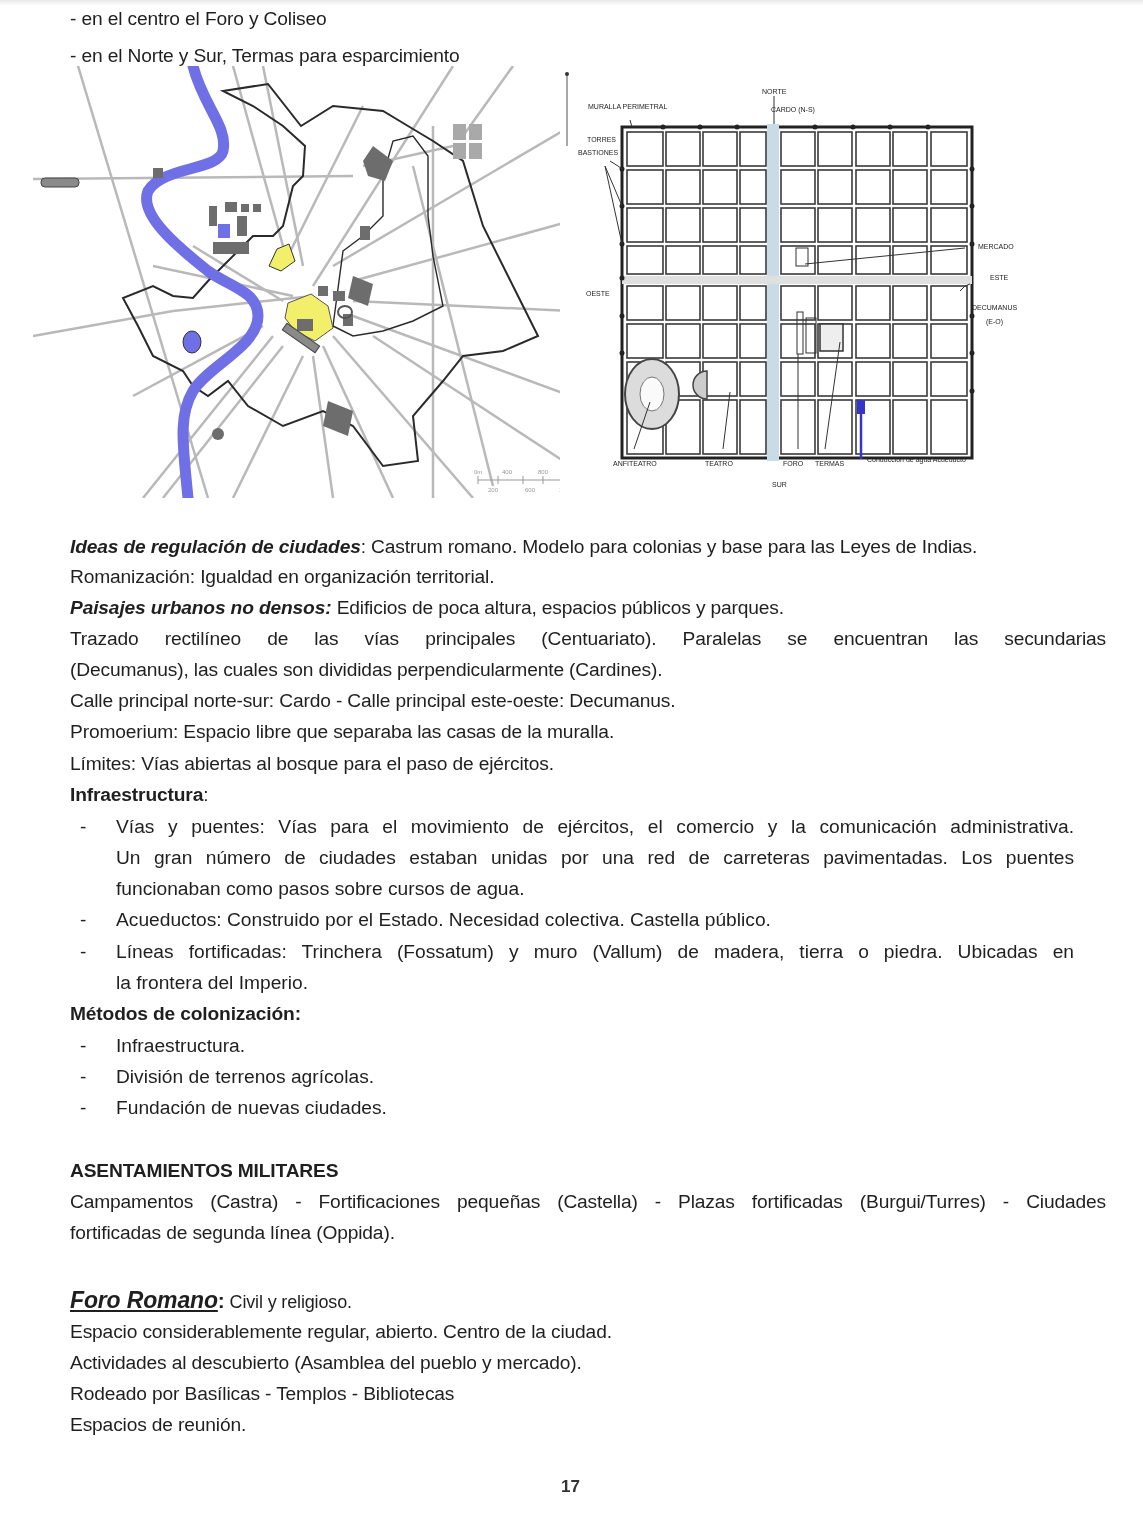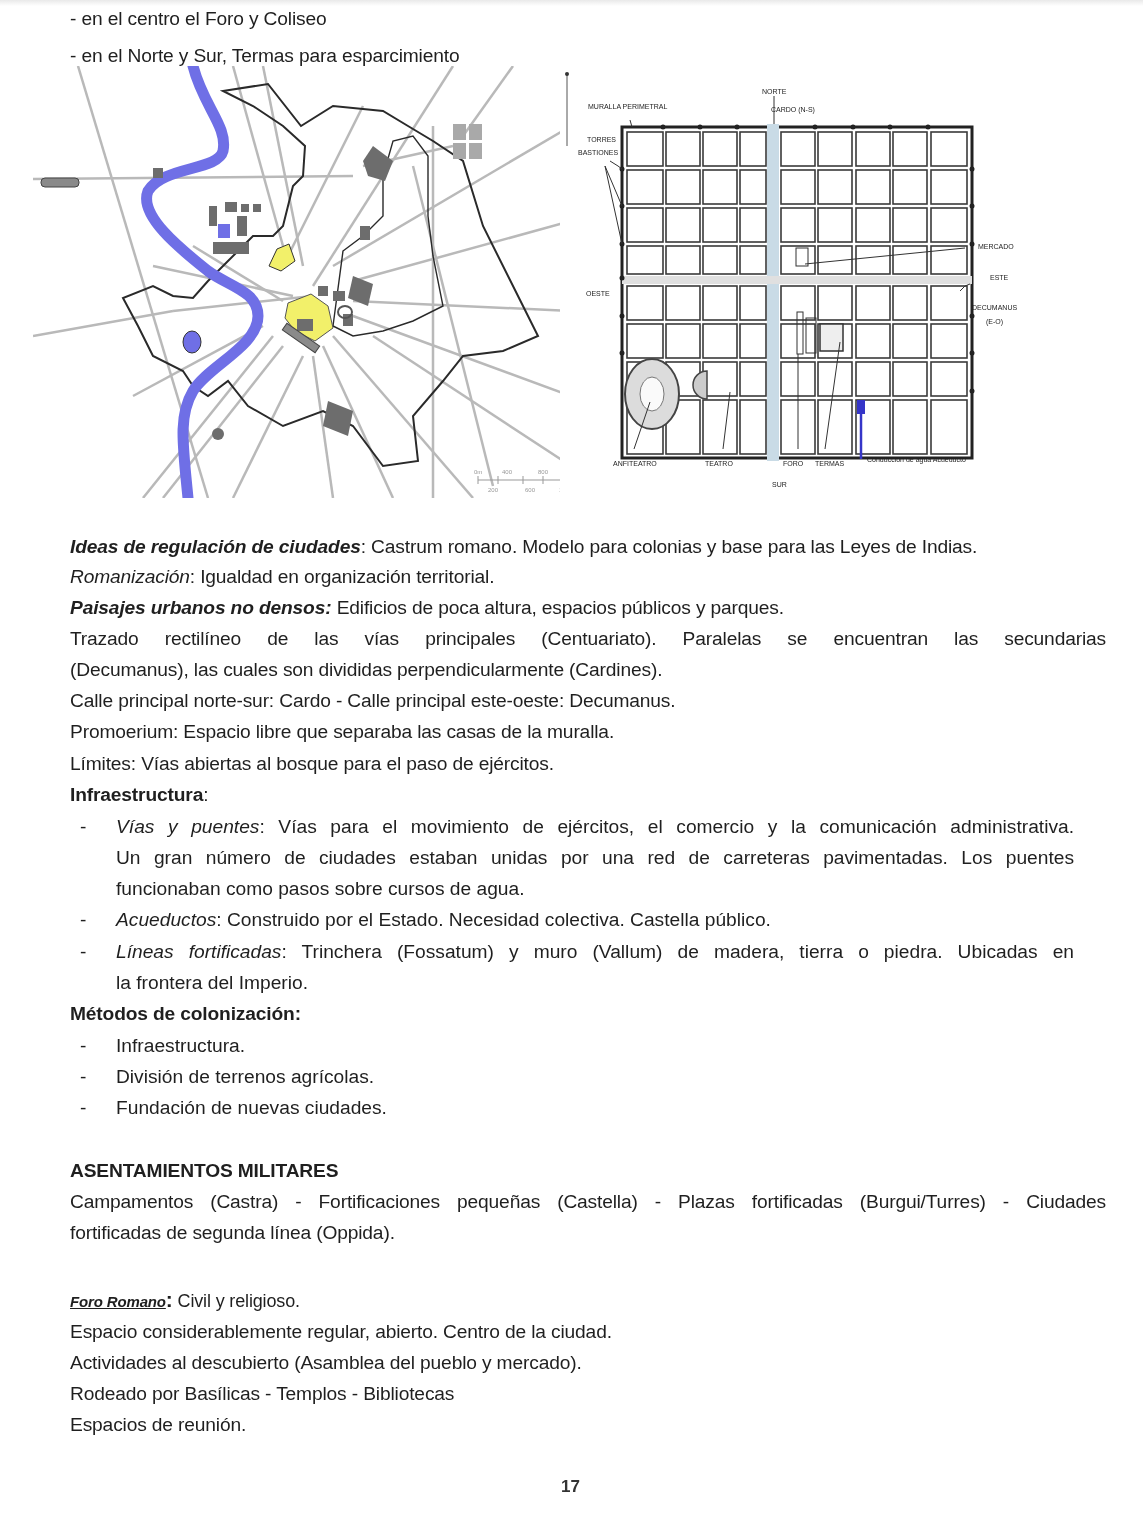"Romanización" .it { font-style: italic -> none }
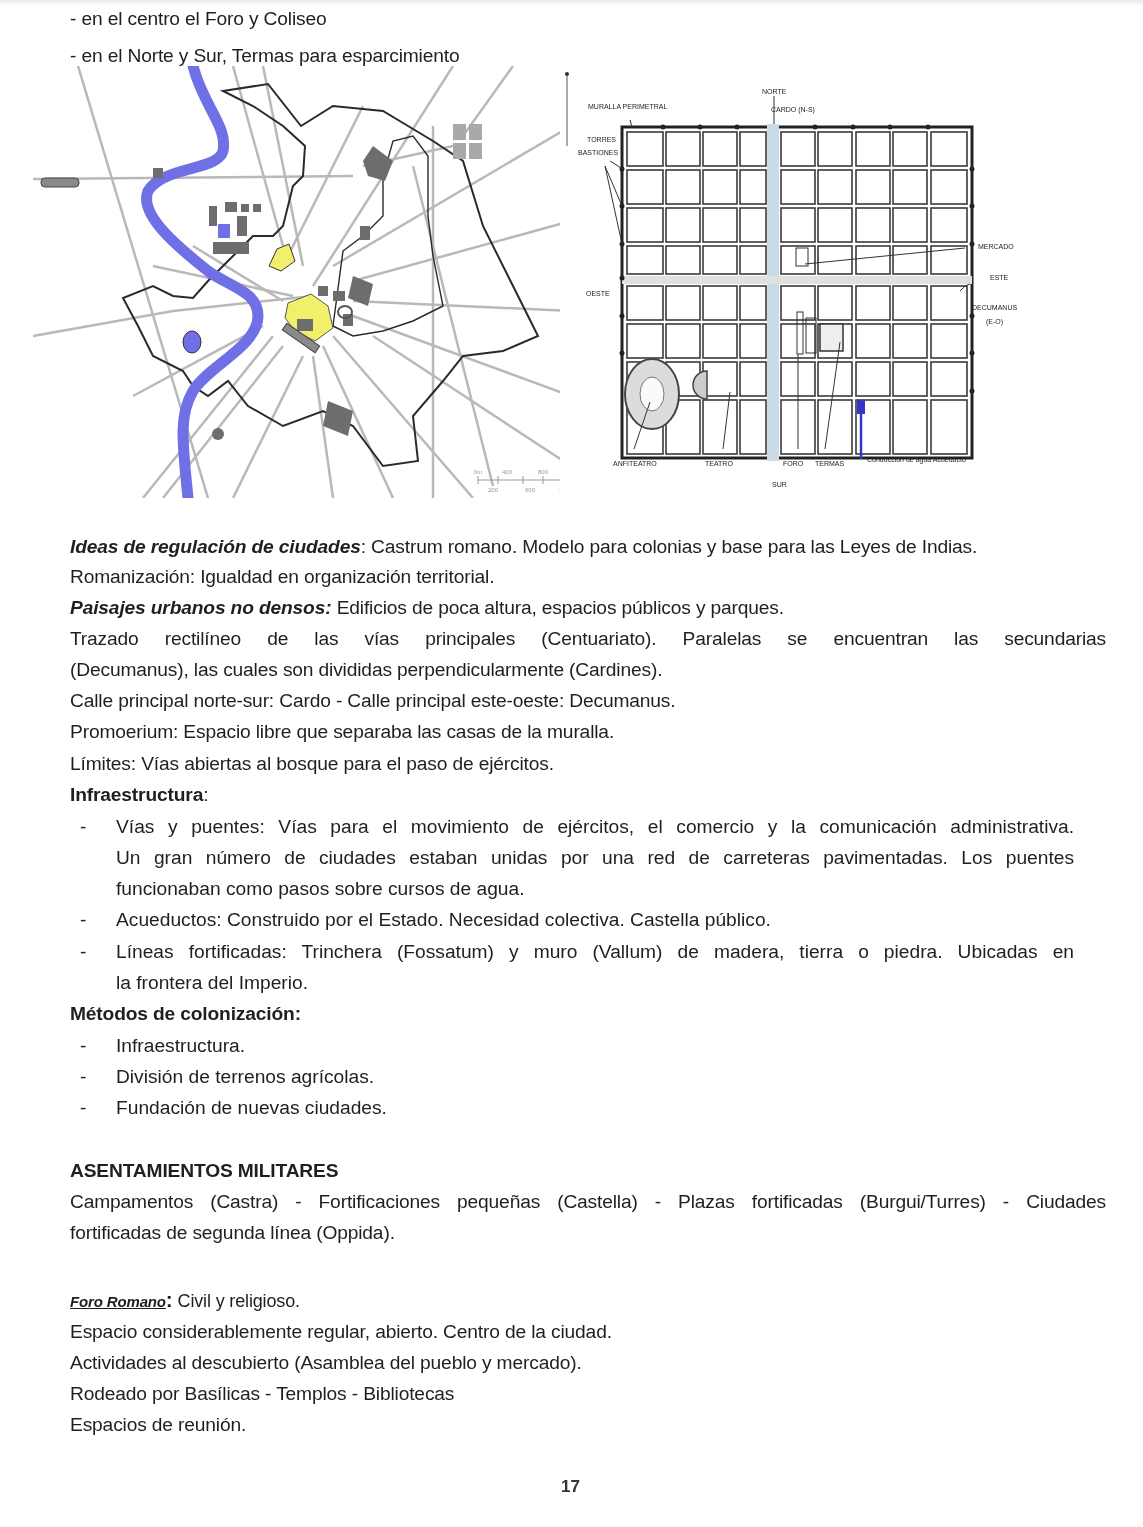"Foro Romano" .foro-title { font-size: 15px -> 23px }
